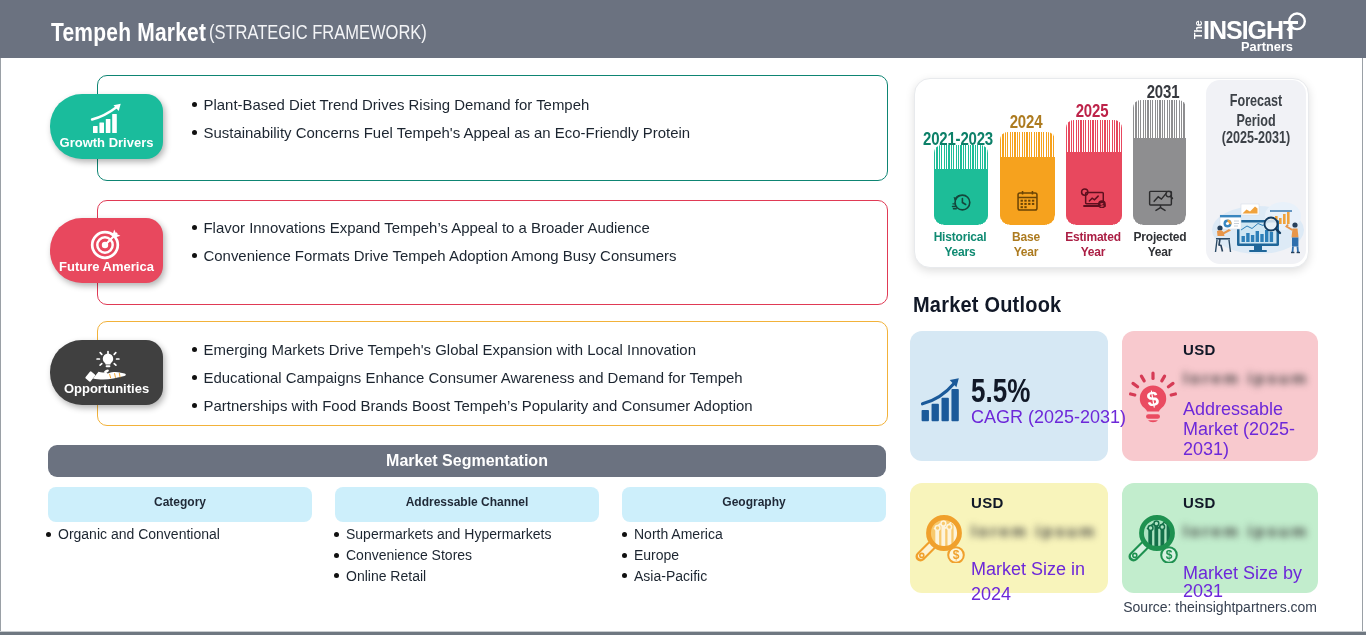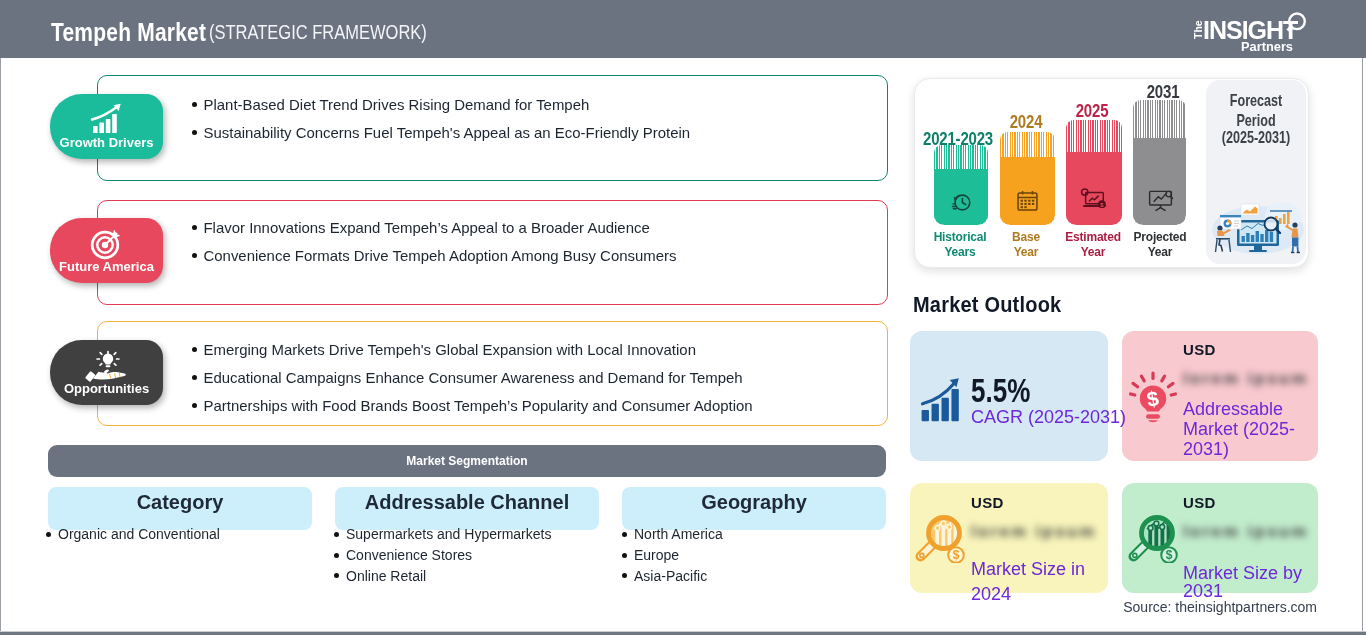"Market Segmentation" .segbar { font-size: 12px -> 16px }
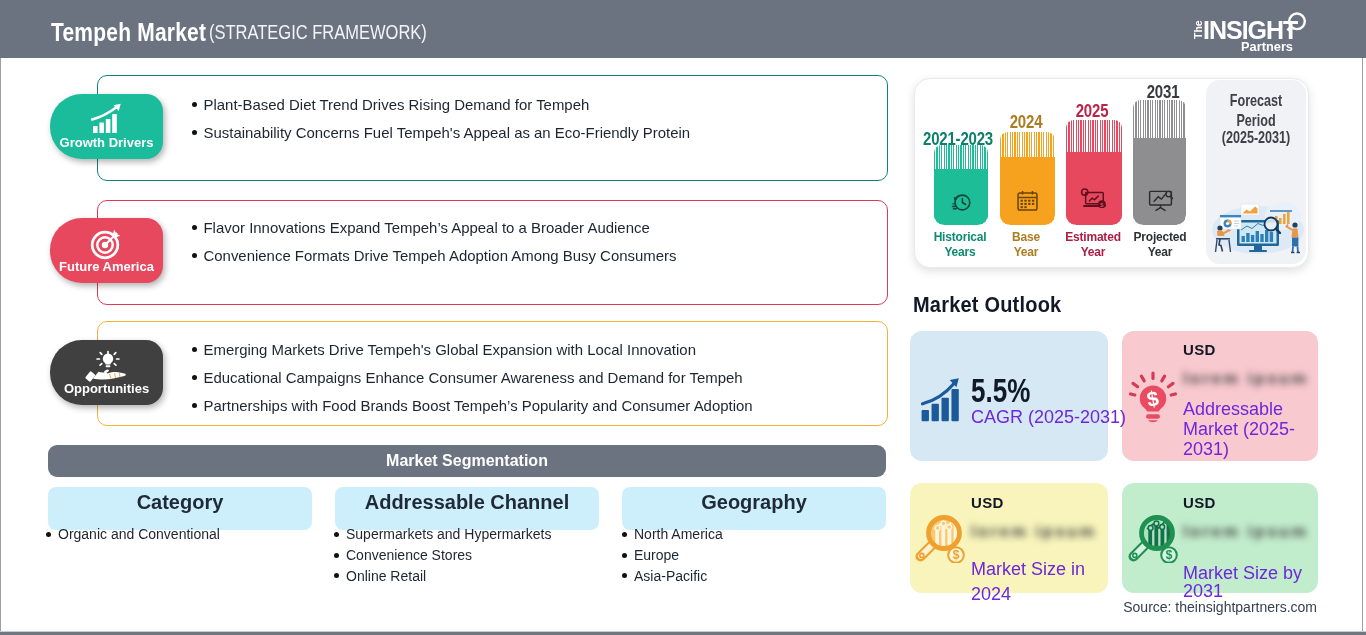"Category" .seghead { font-size: 20px -> 12px; height: 43px -> 35px }
